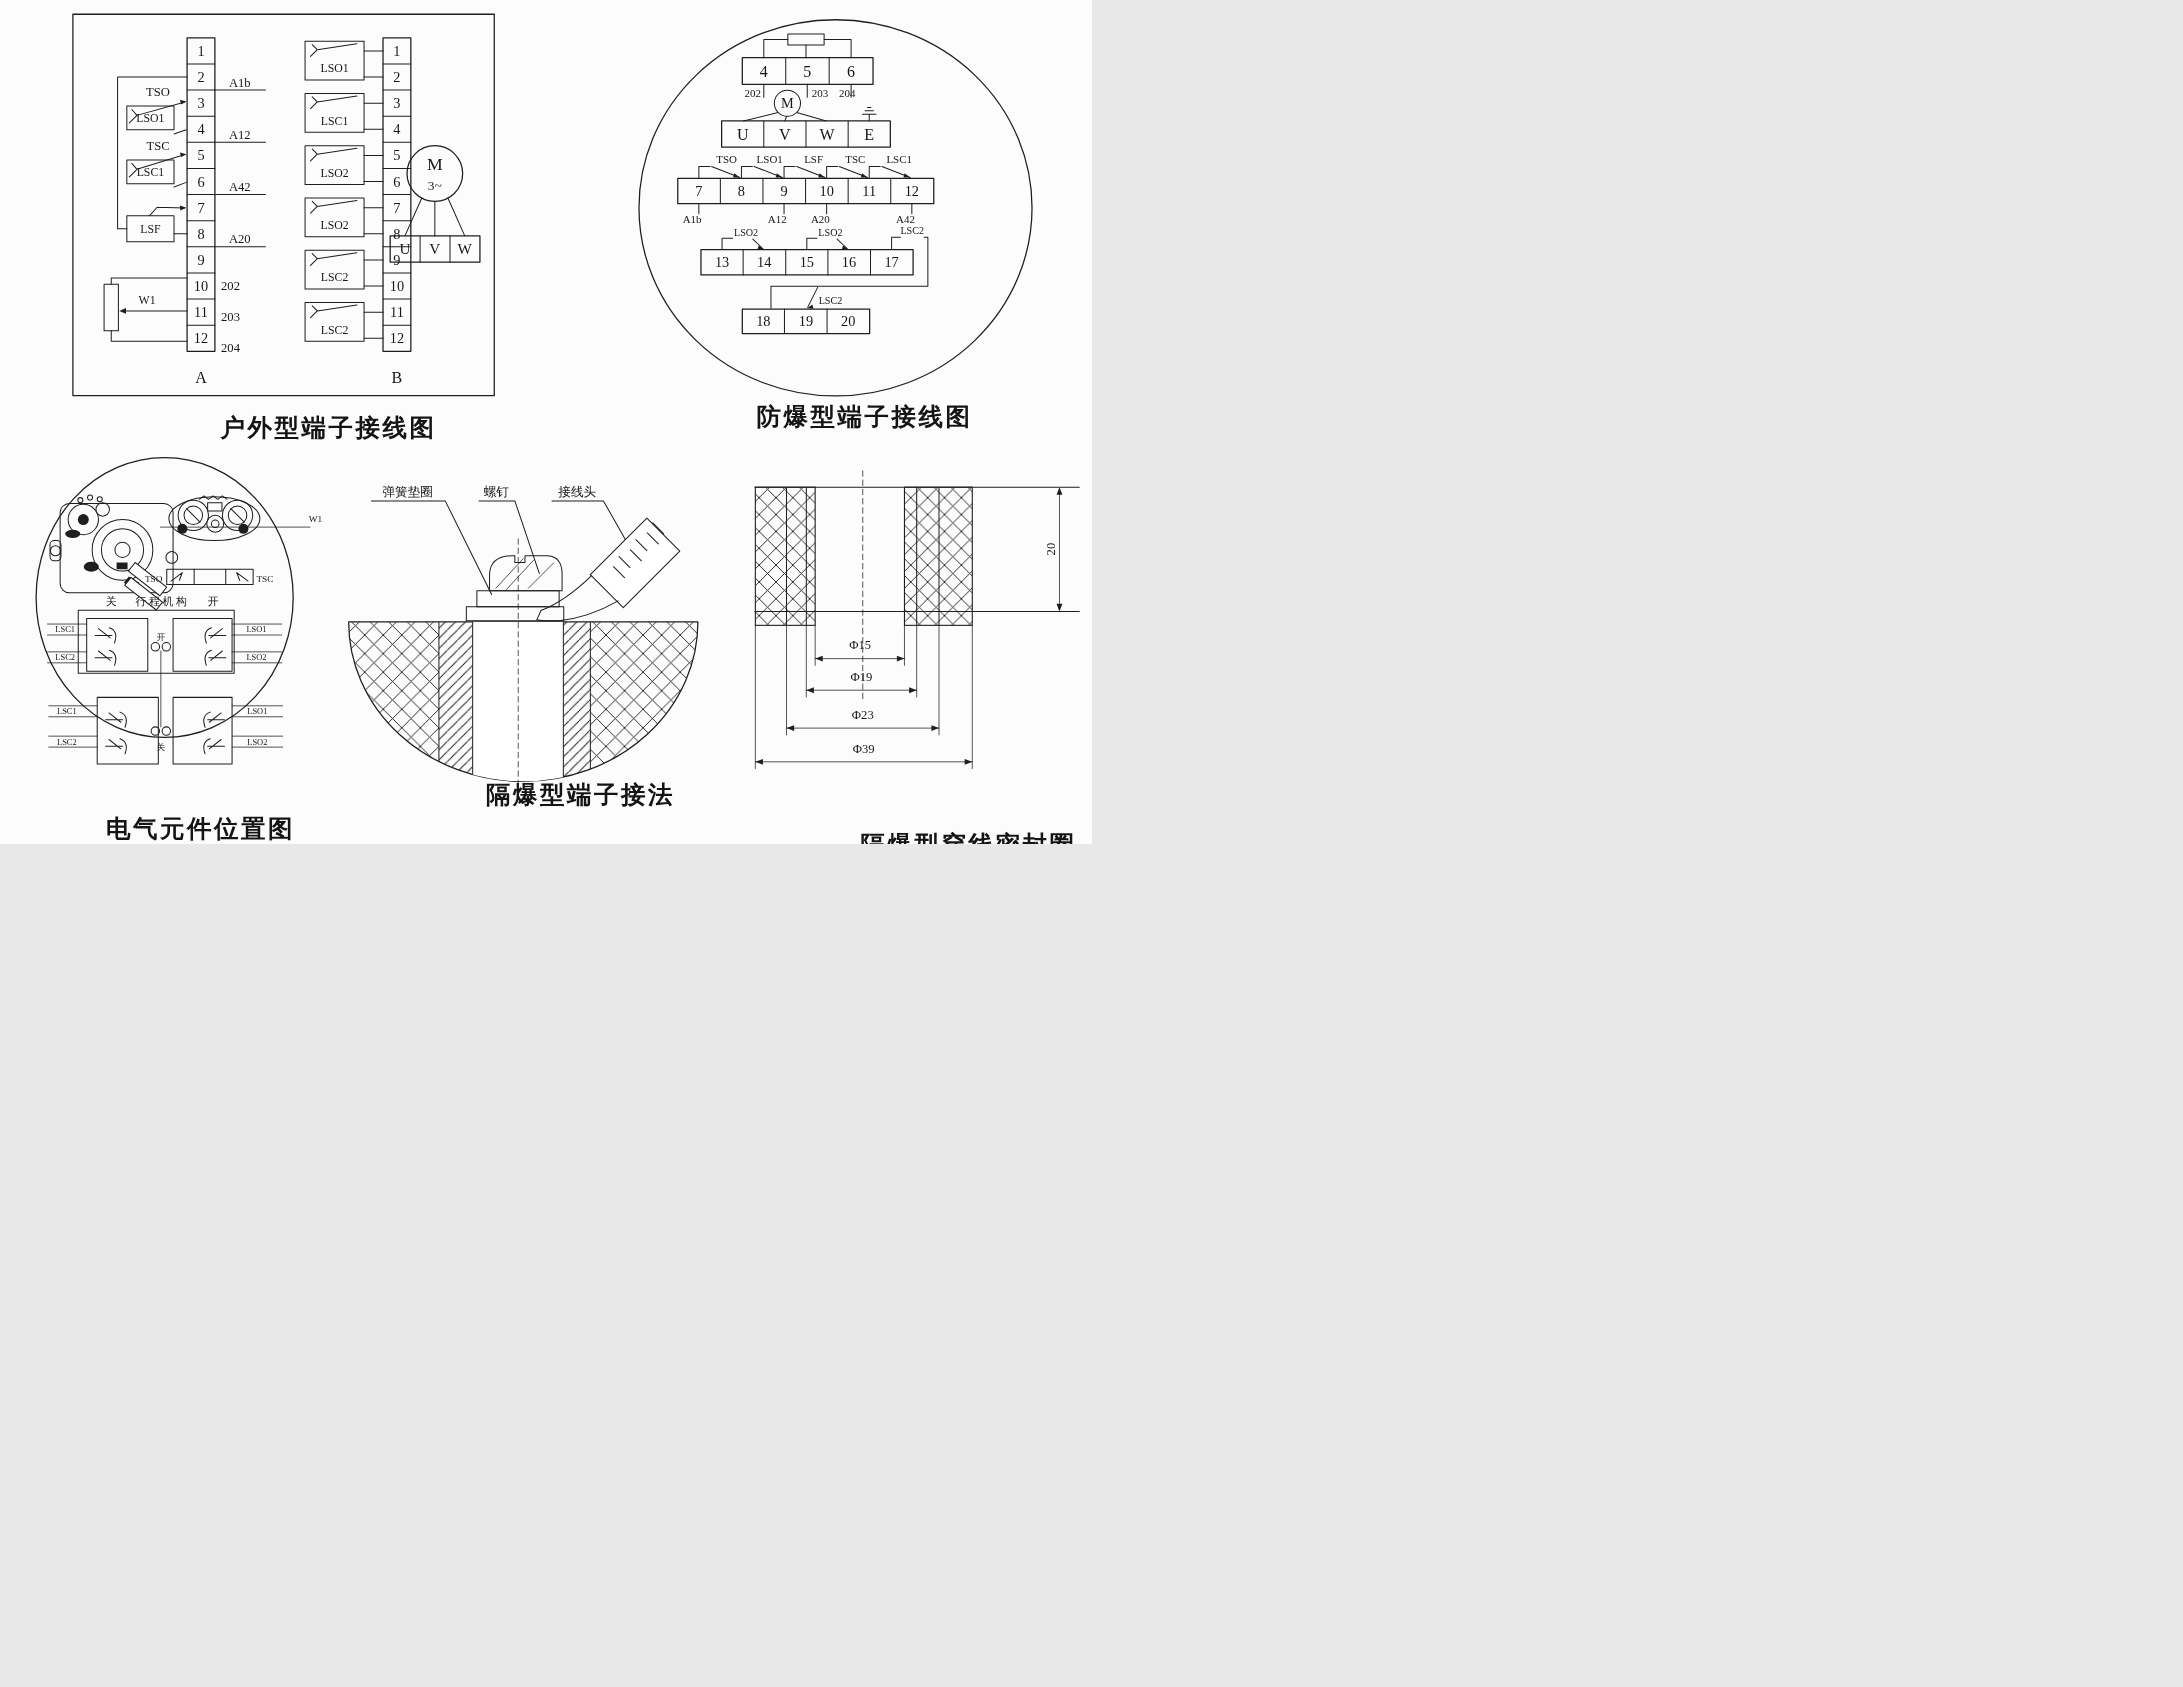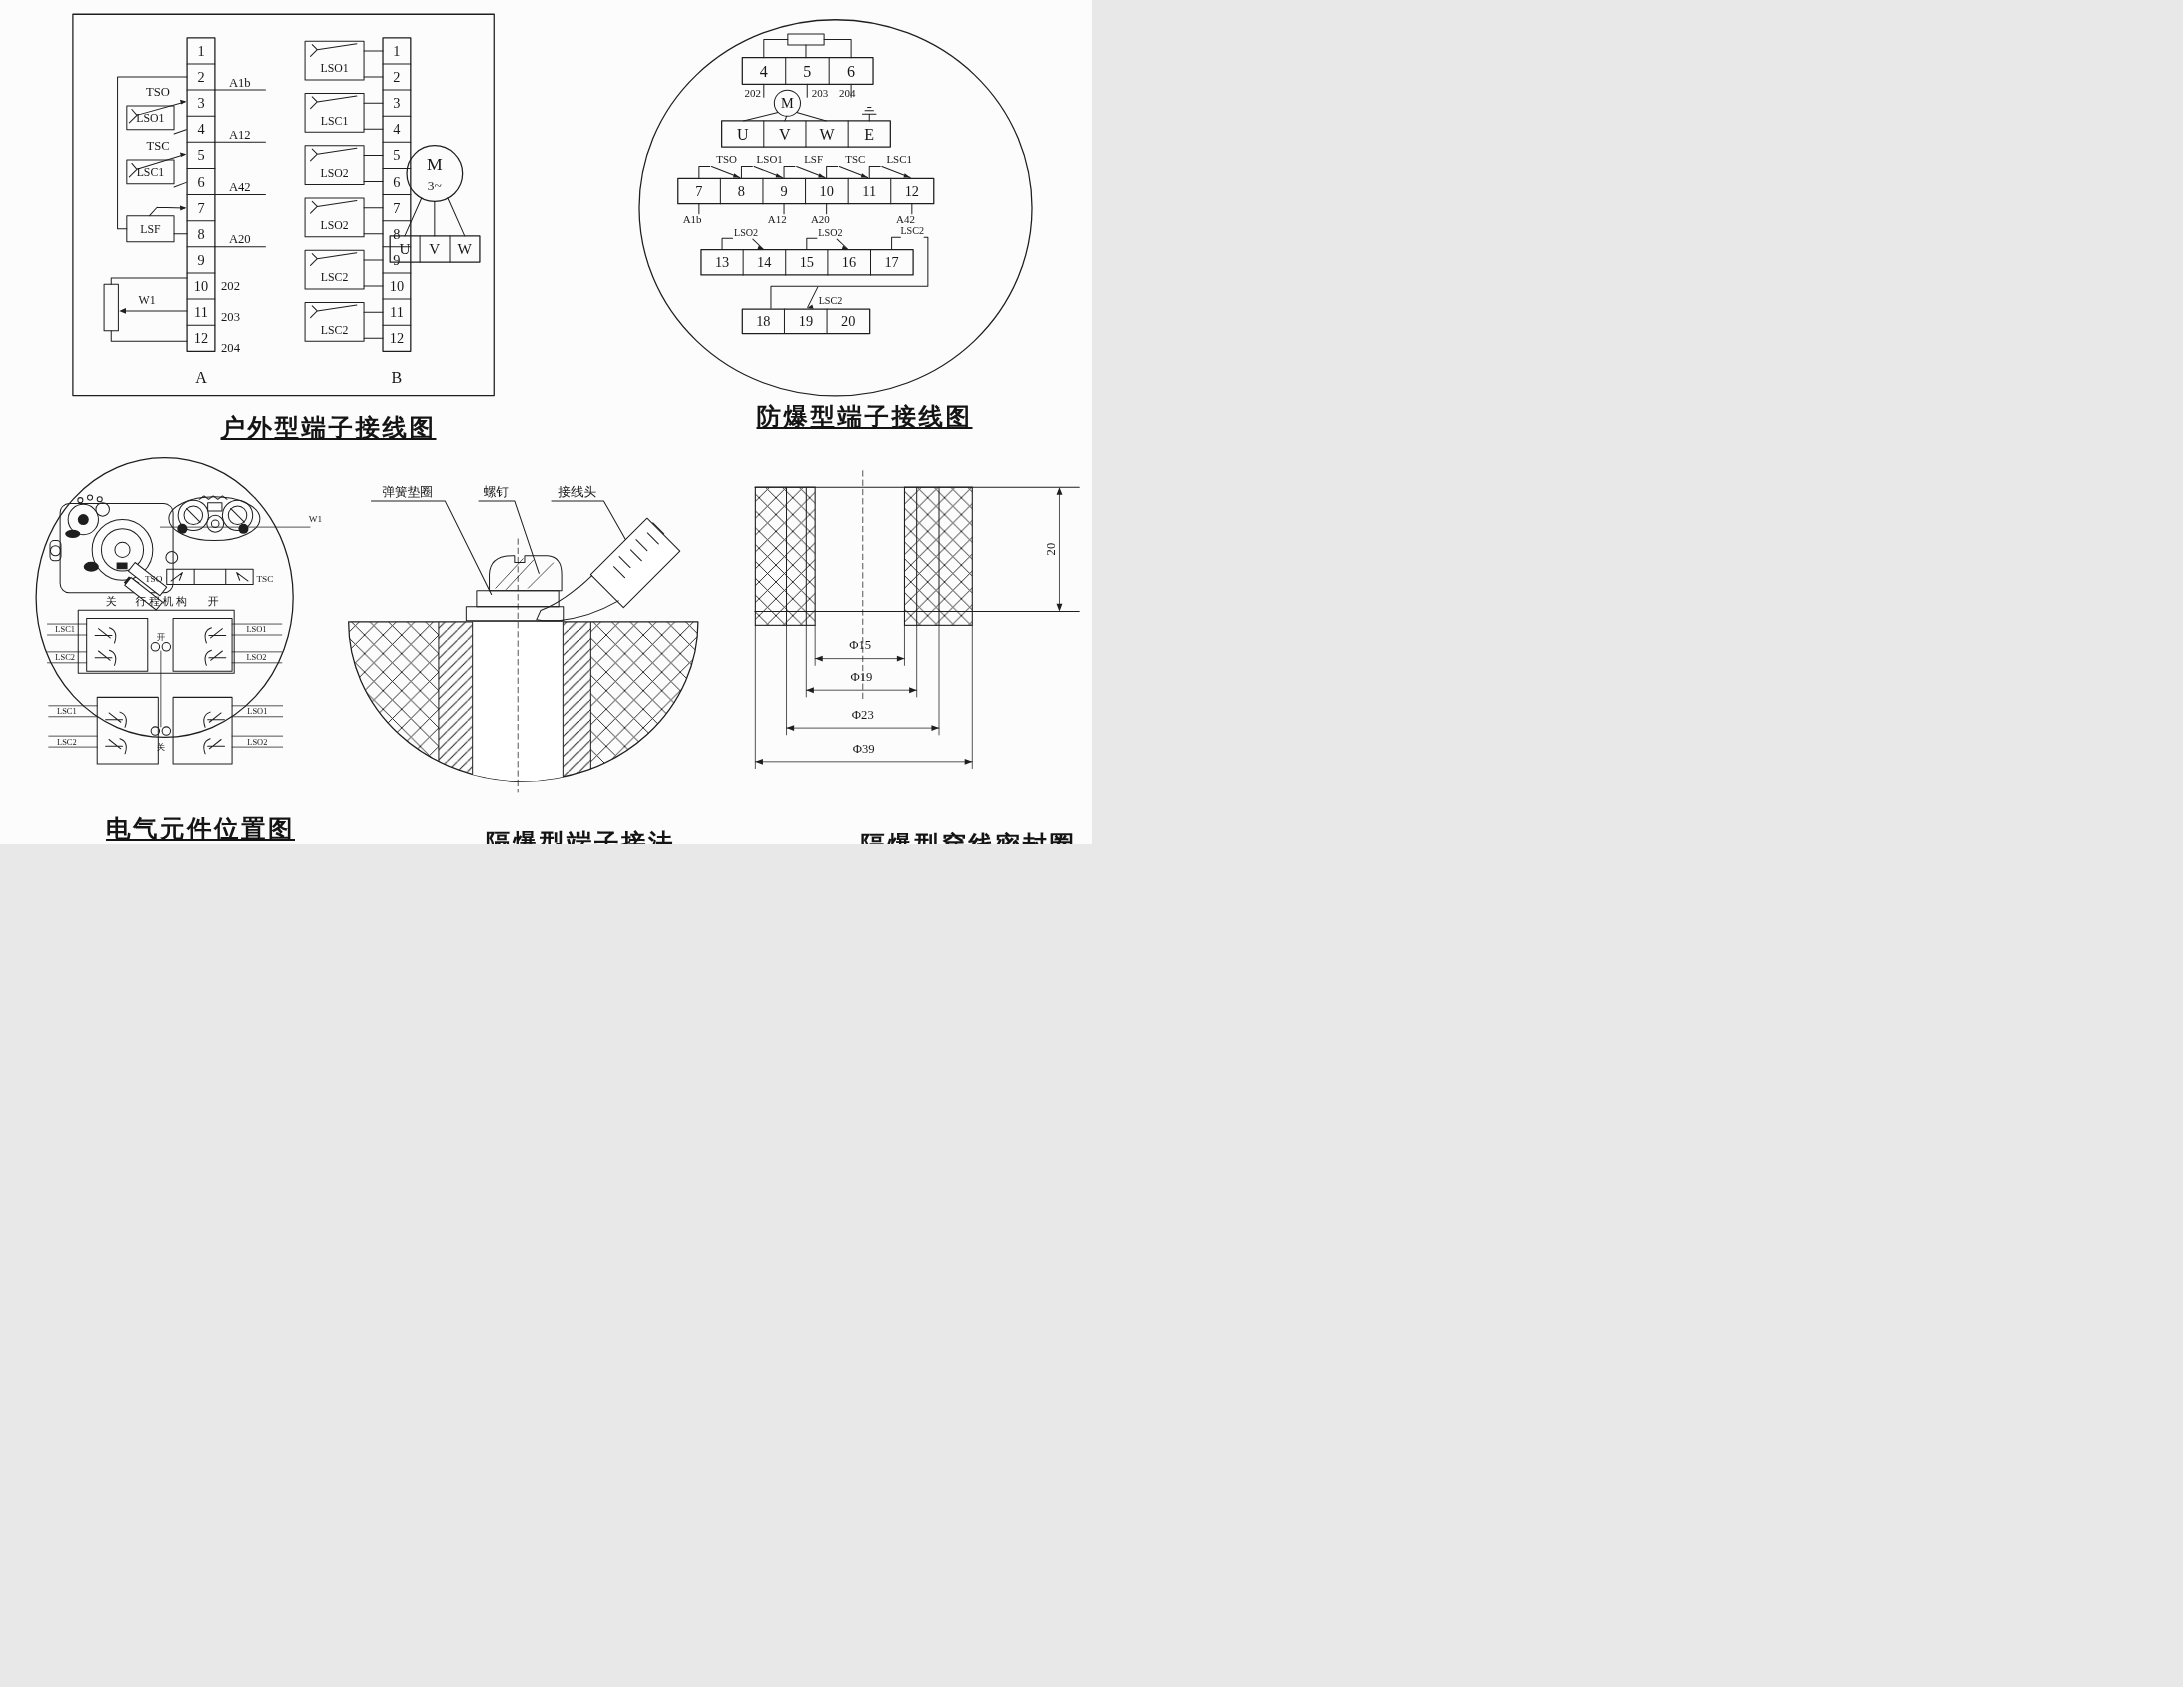"户外型端子接线图" .cap { text-decoration: underline -> none }
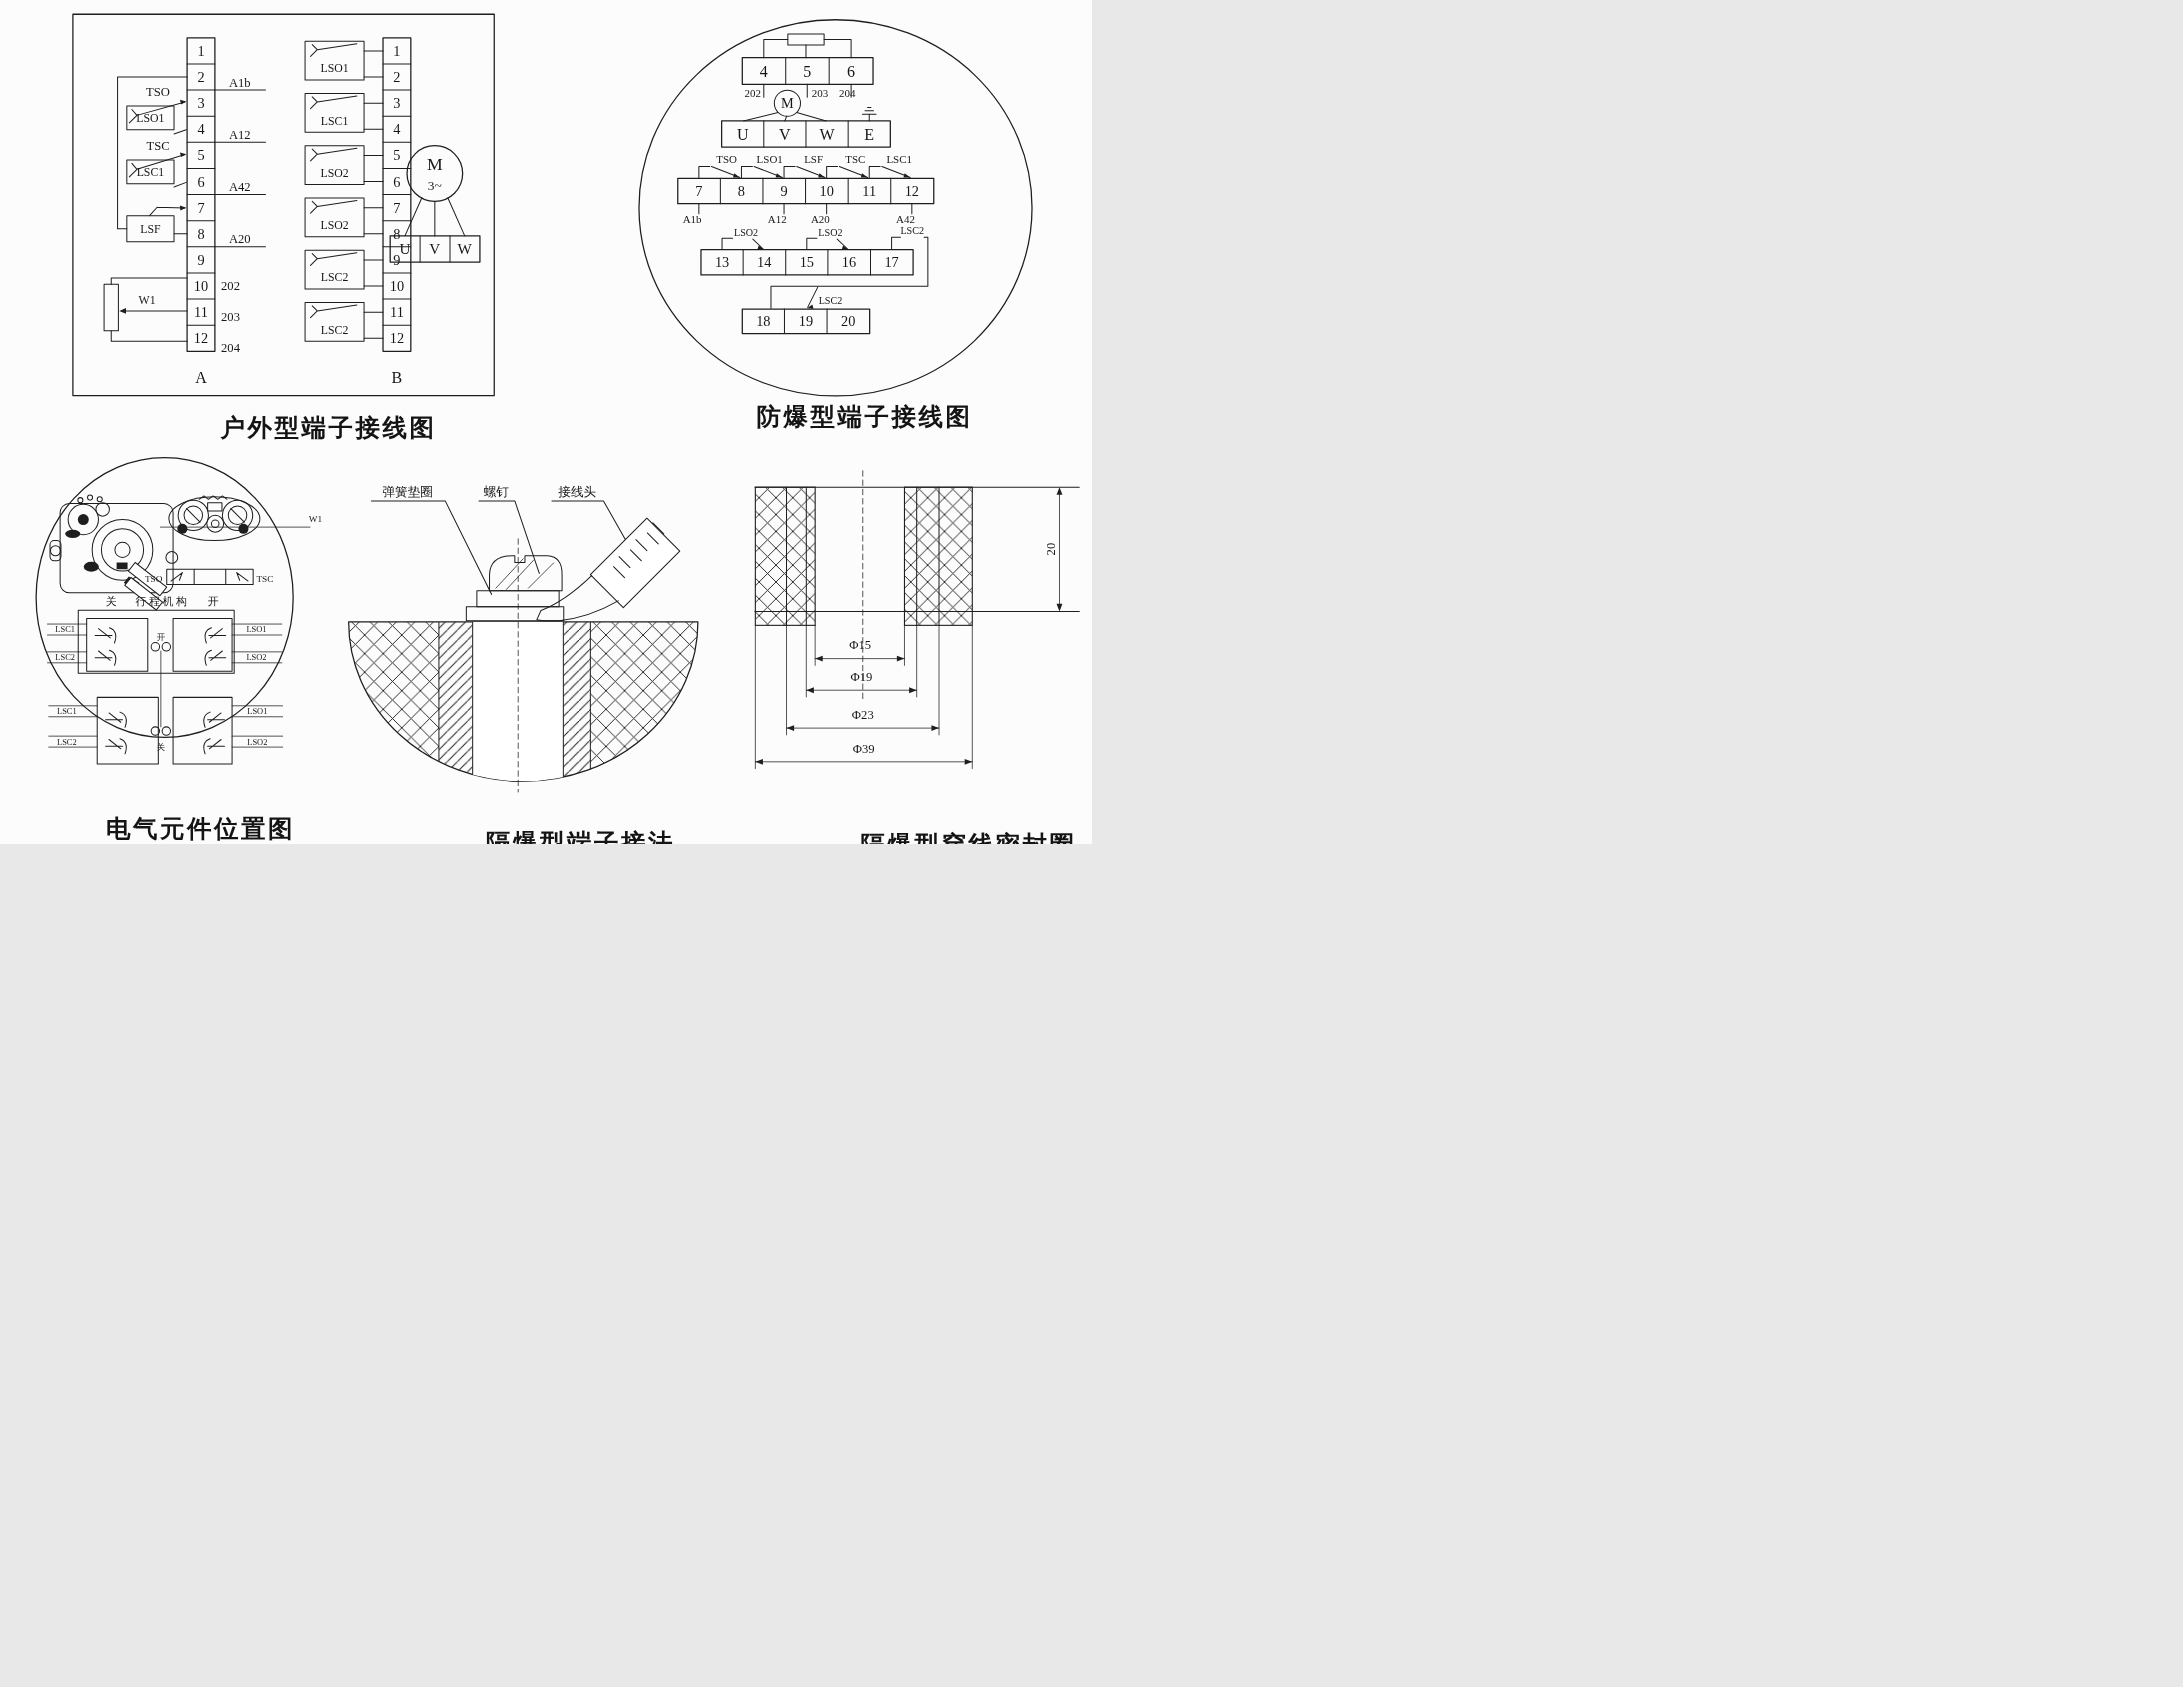"隔爆型端子接法" div.cap { top: 826px -> 778px }
